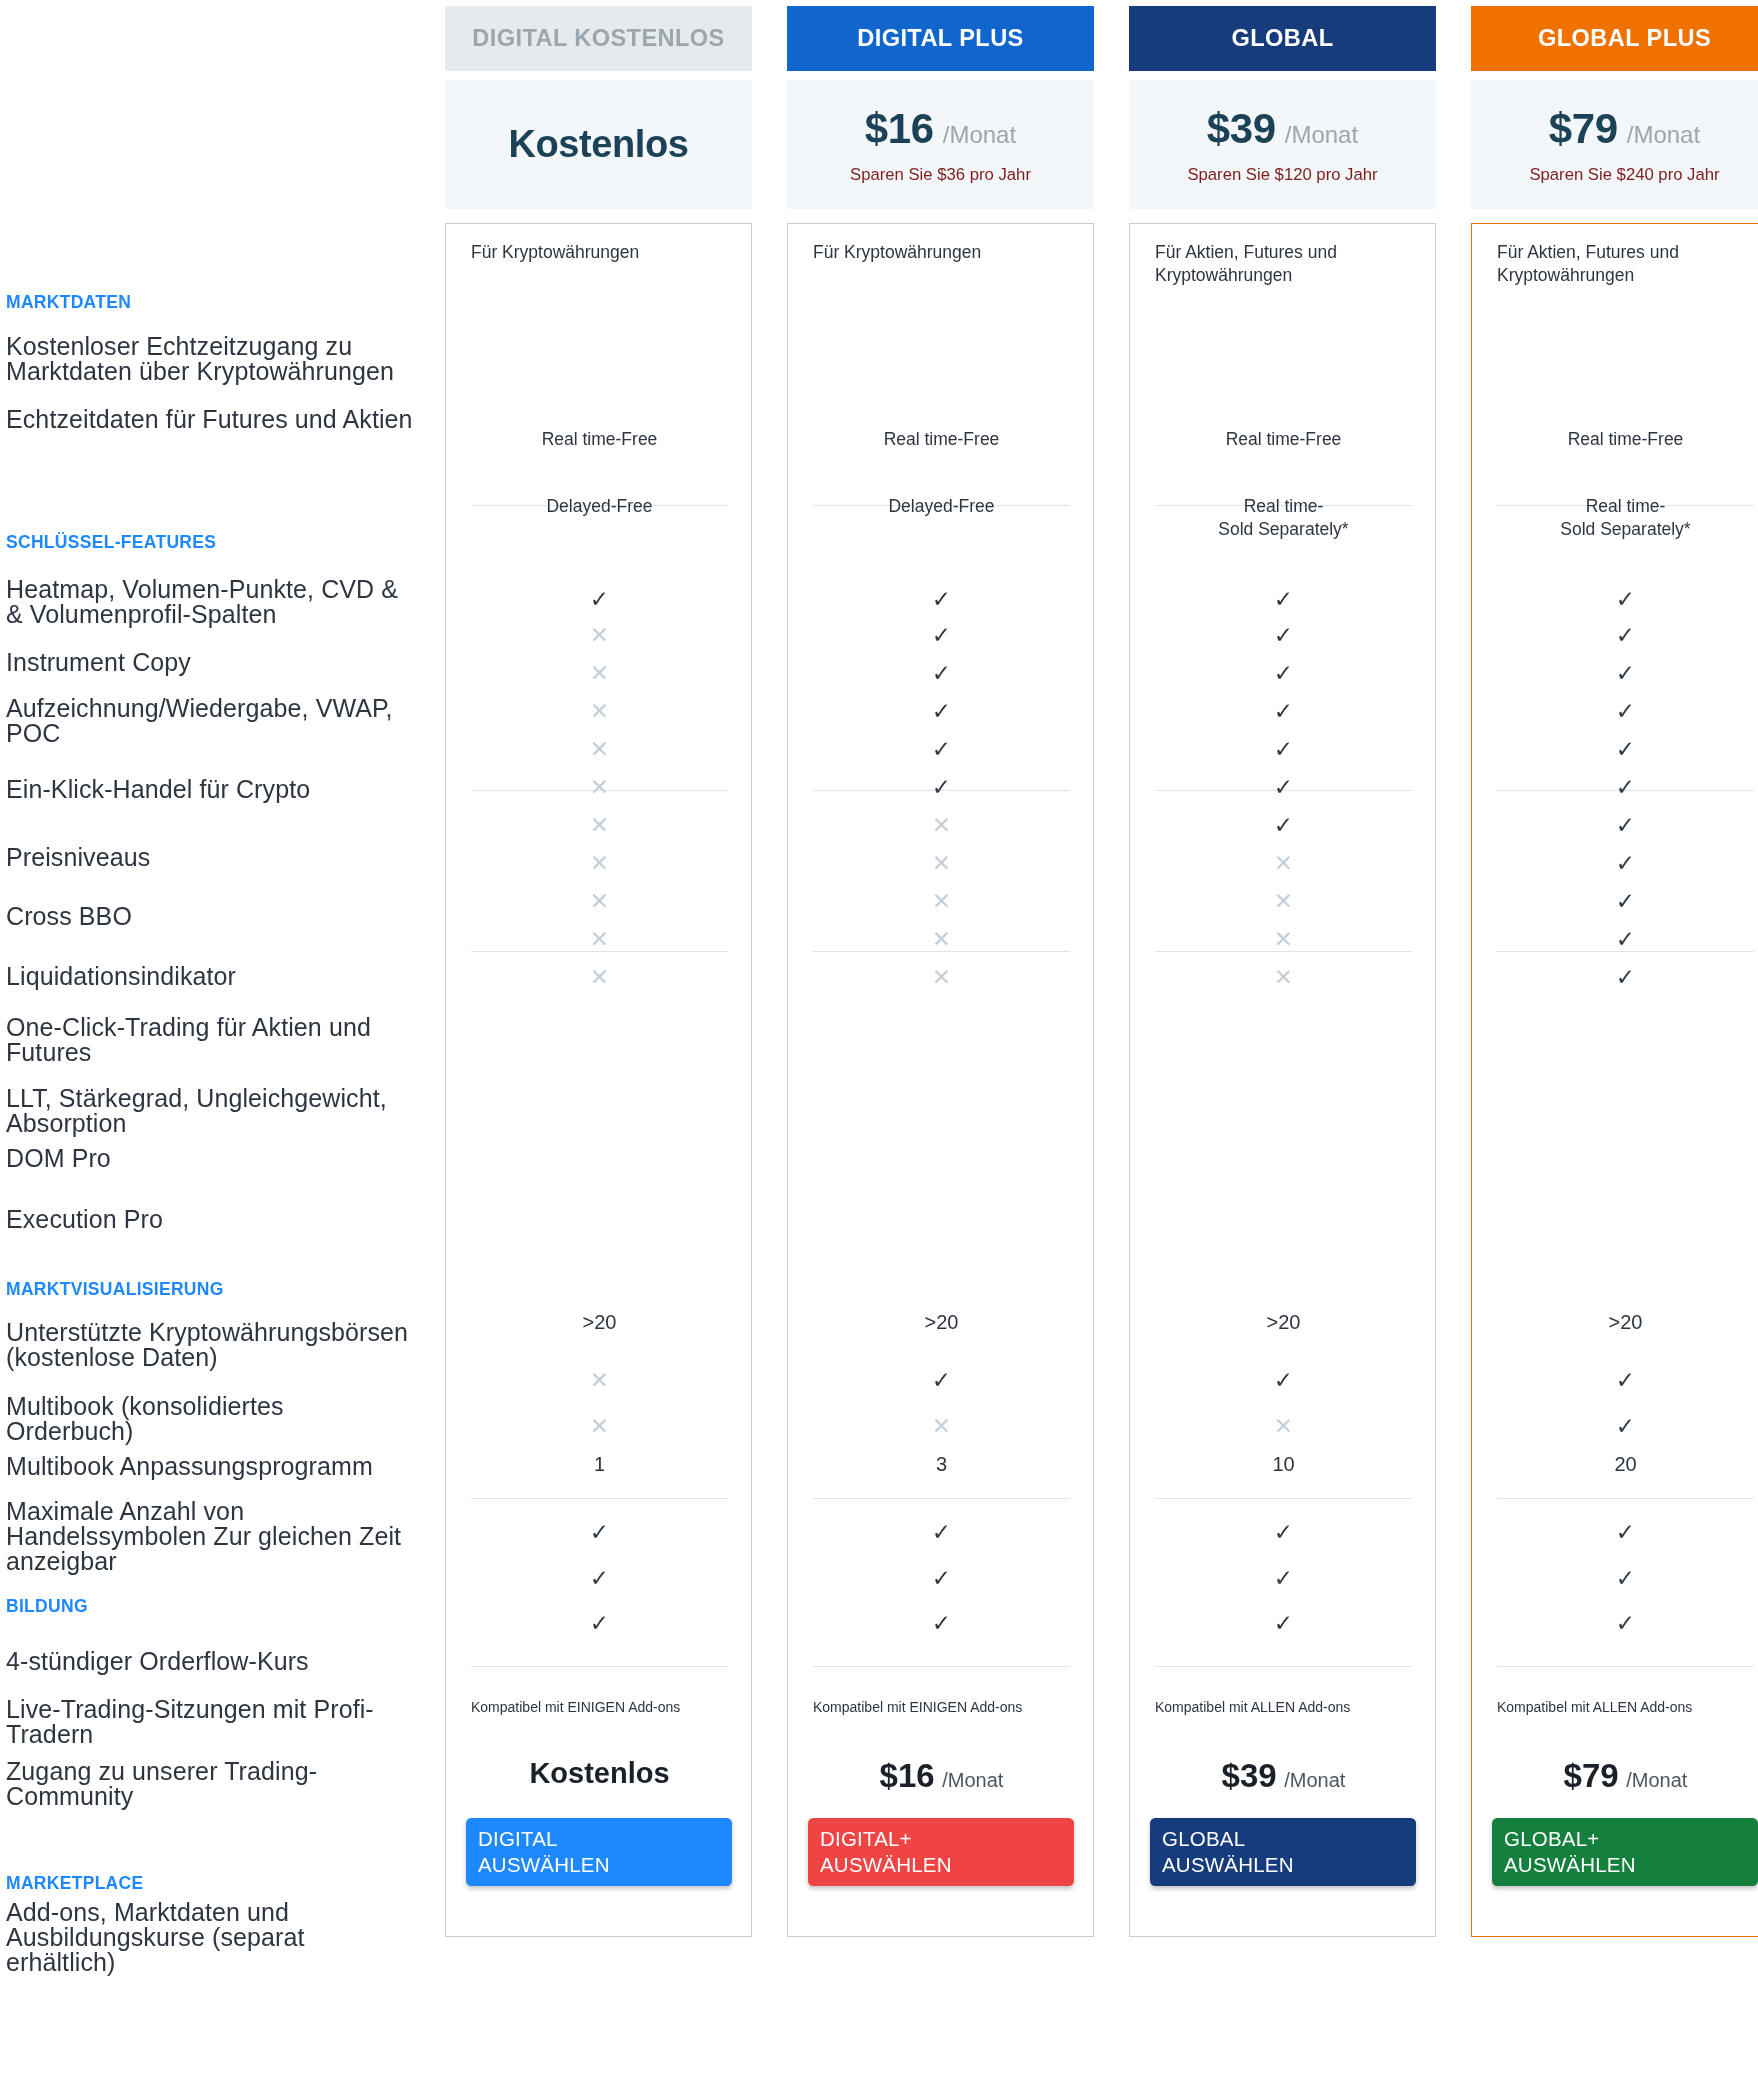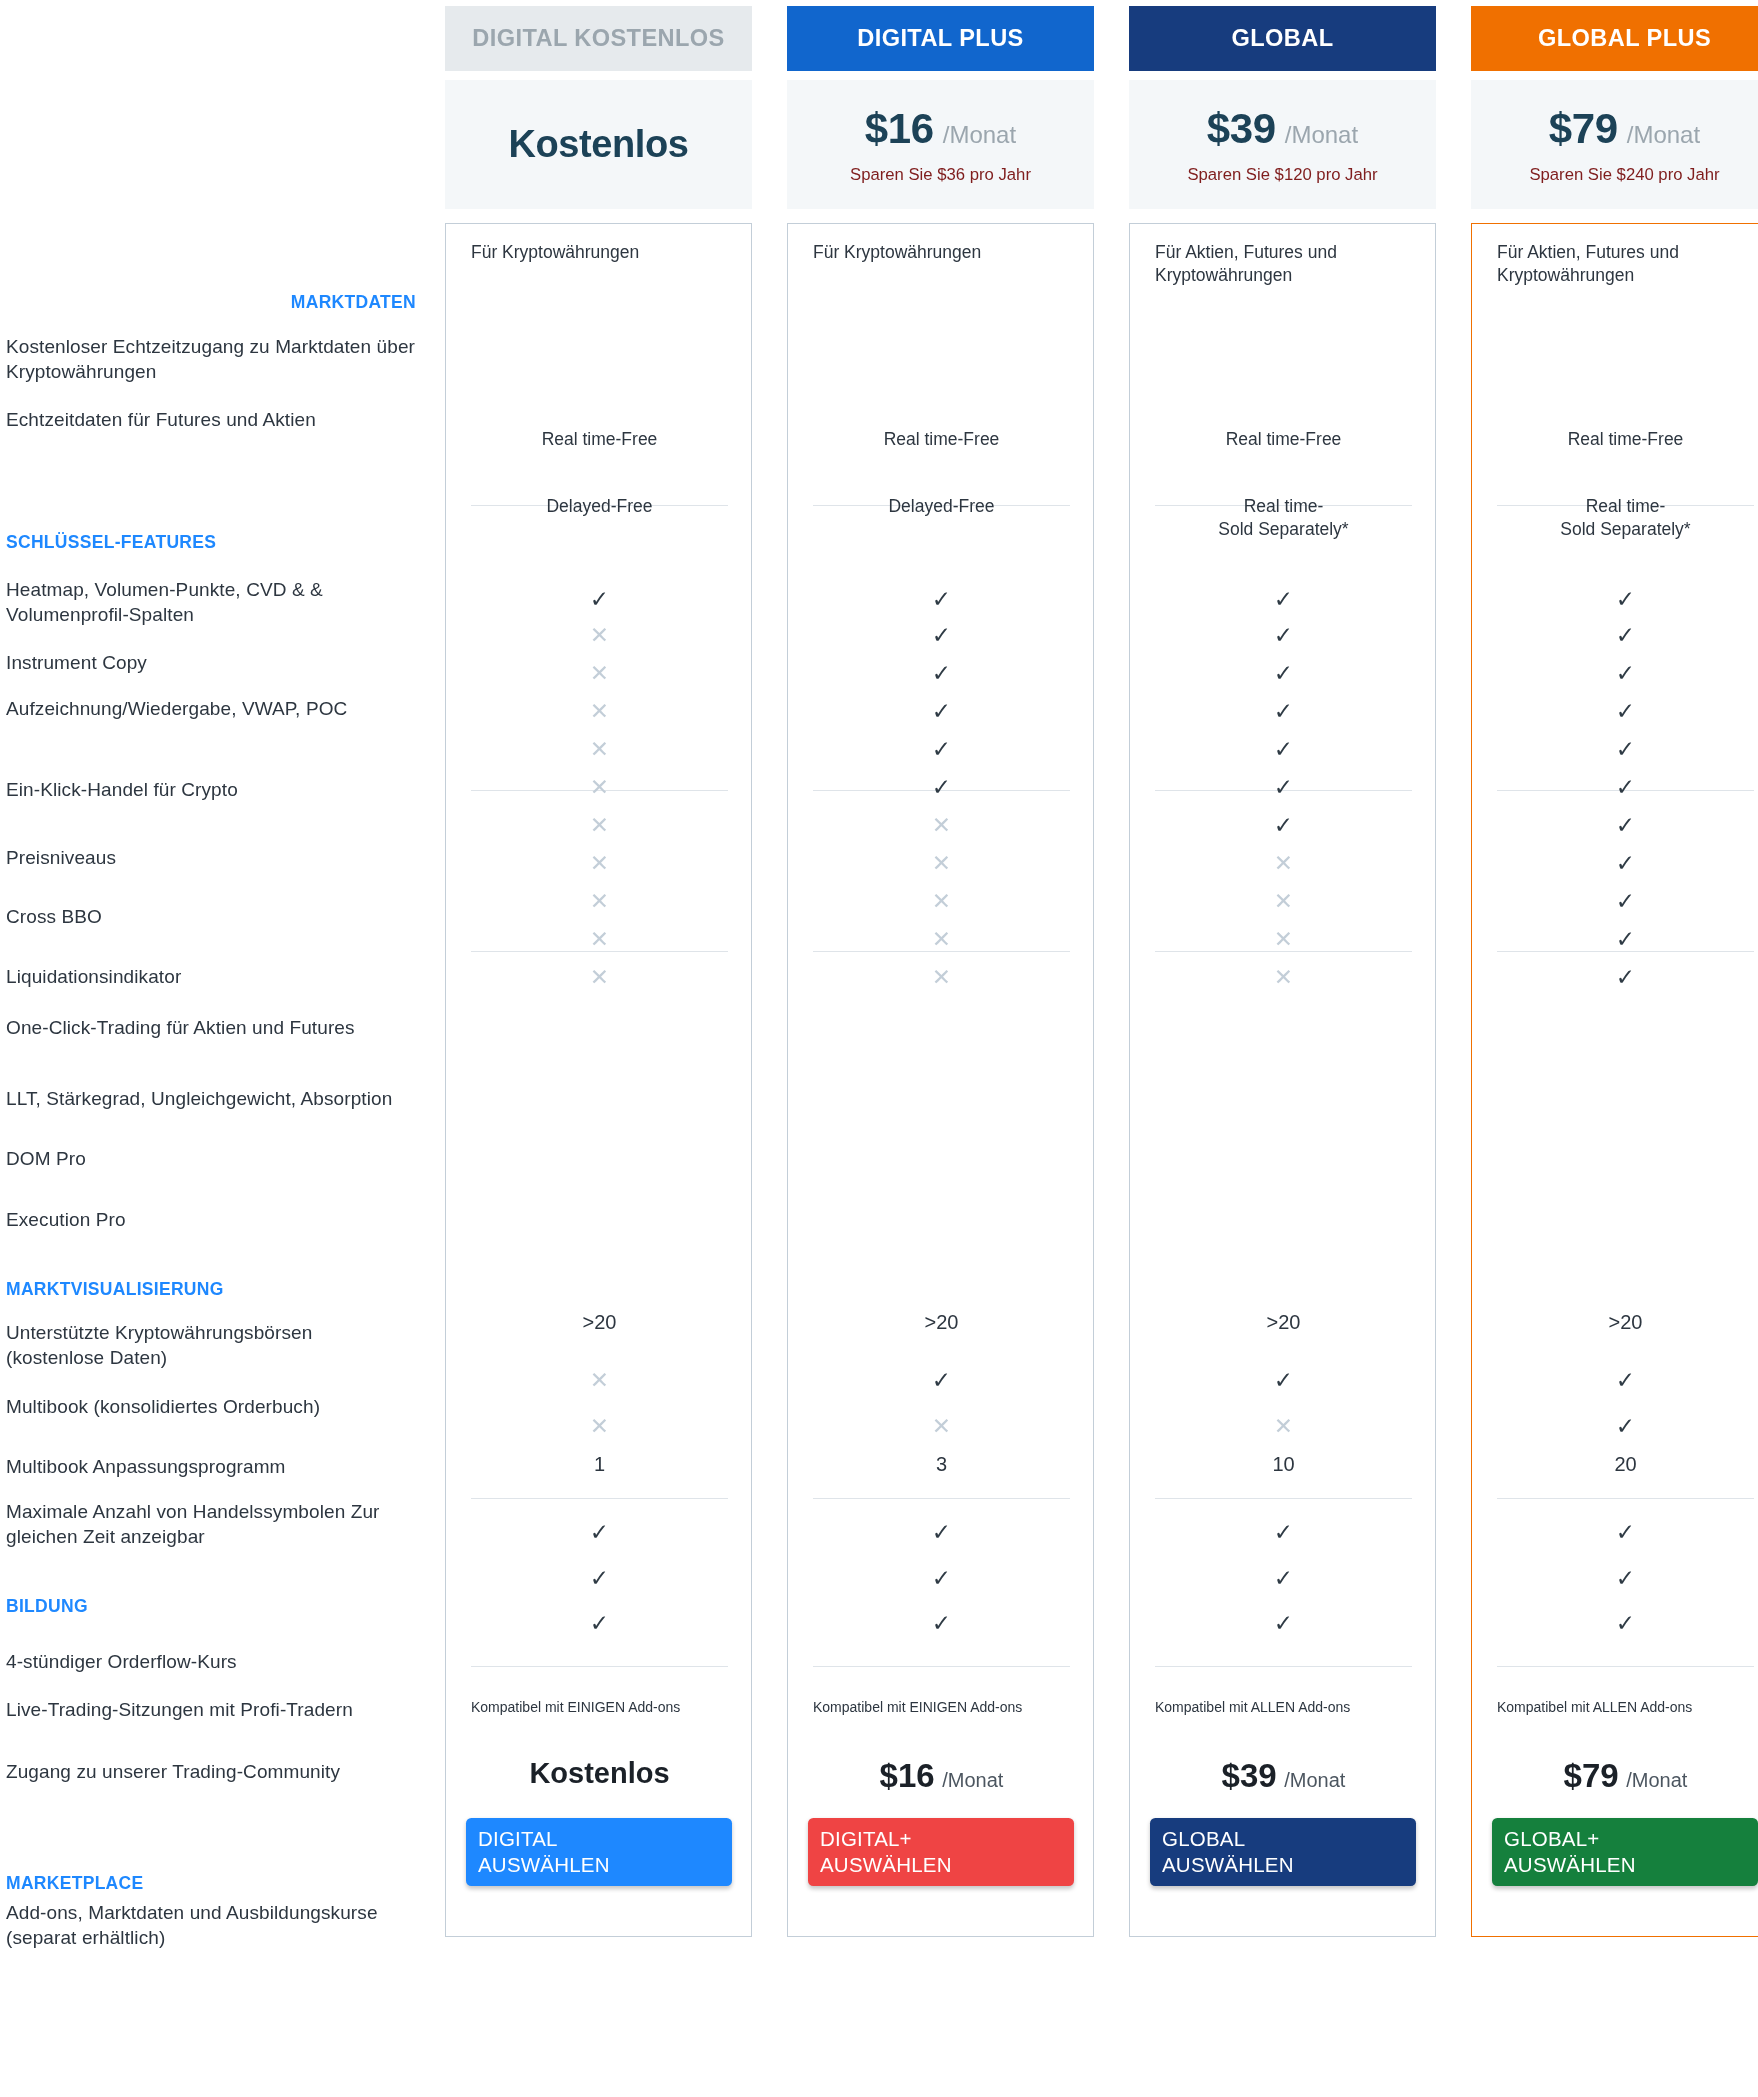"MARKTDATEN" div.lbl { text-align: right -> none }
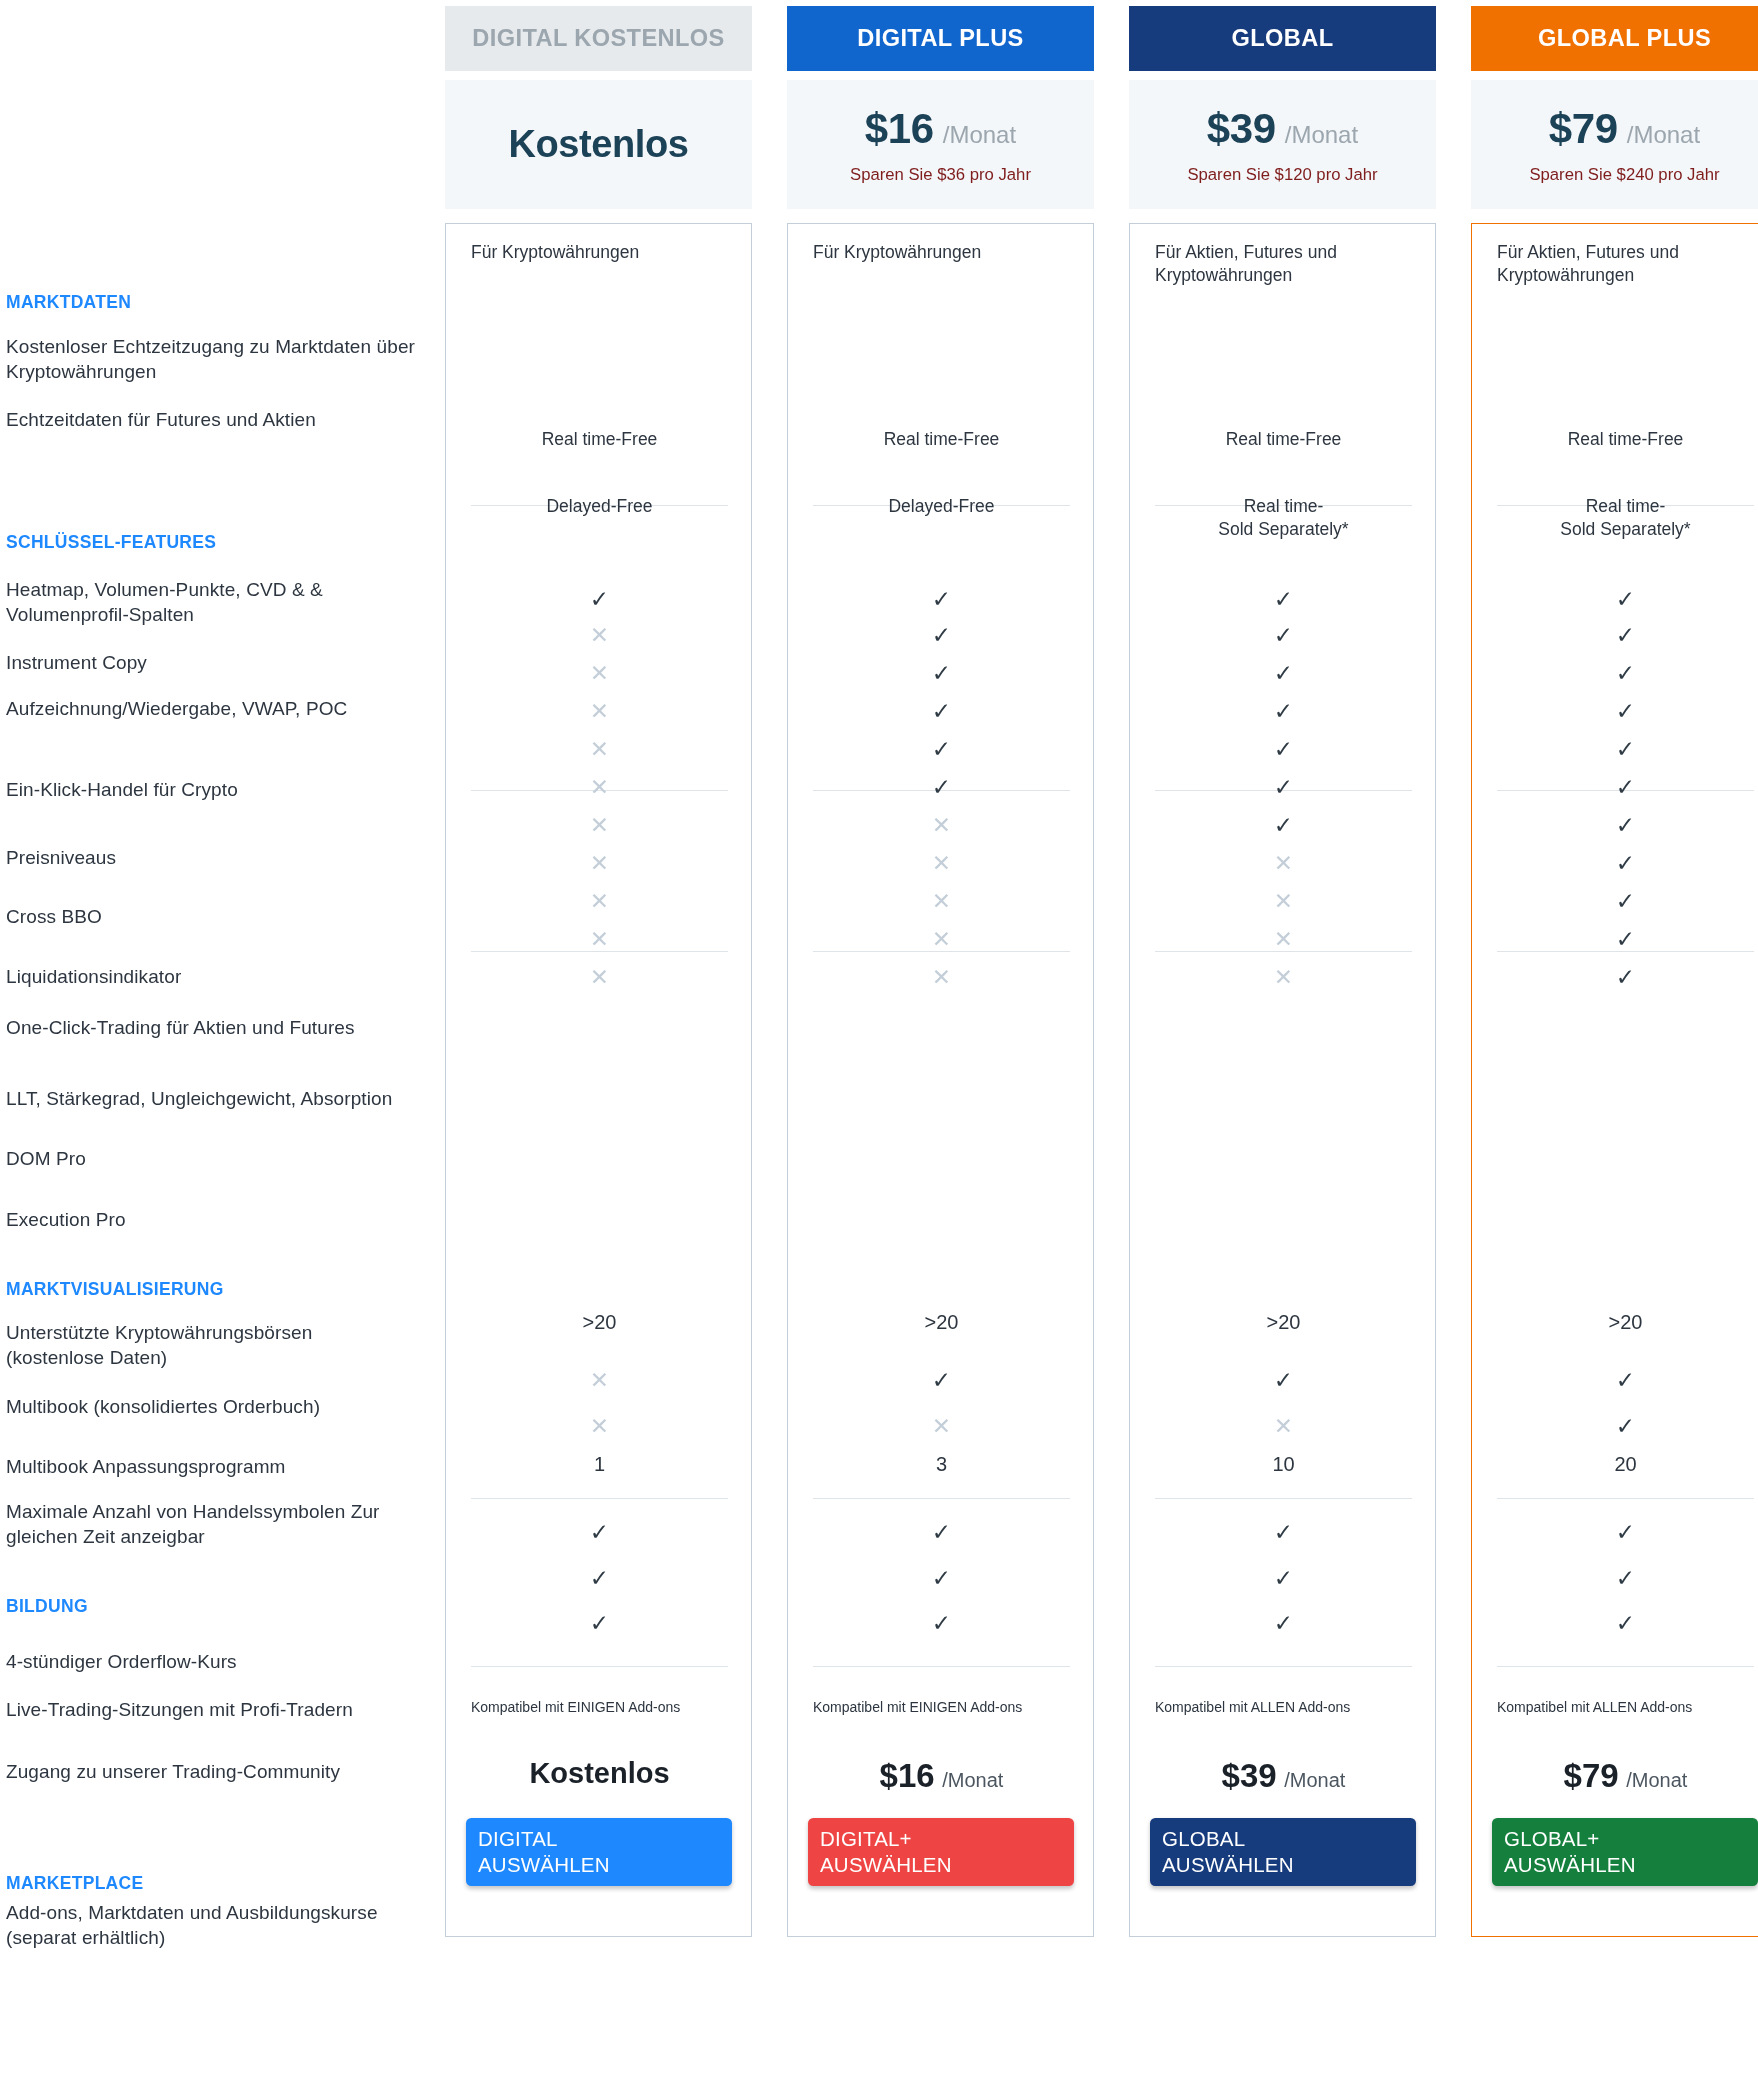"Kostenloser Echtzeitzugang zu Marktdaten" .lbl { font-size: 19px -> 25px }
